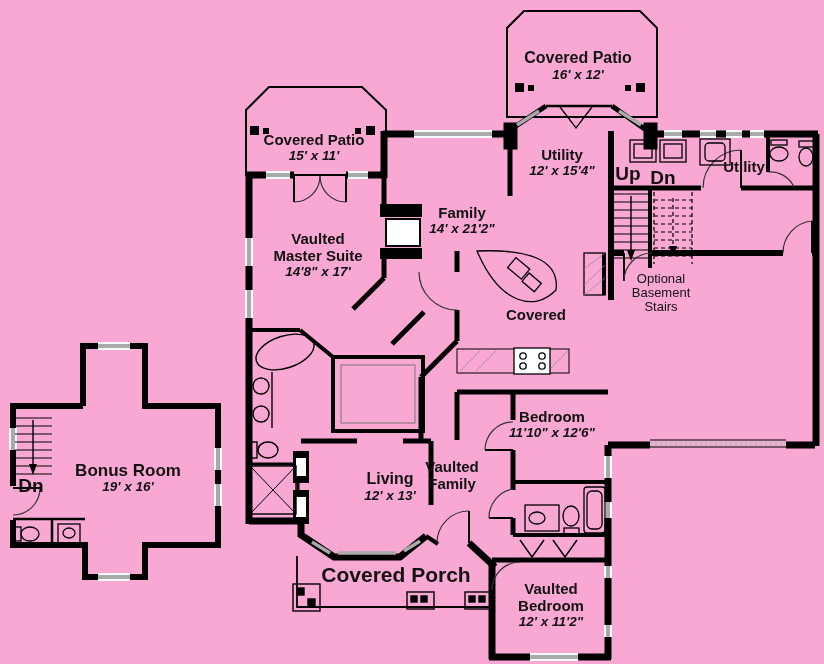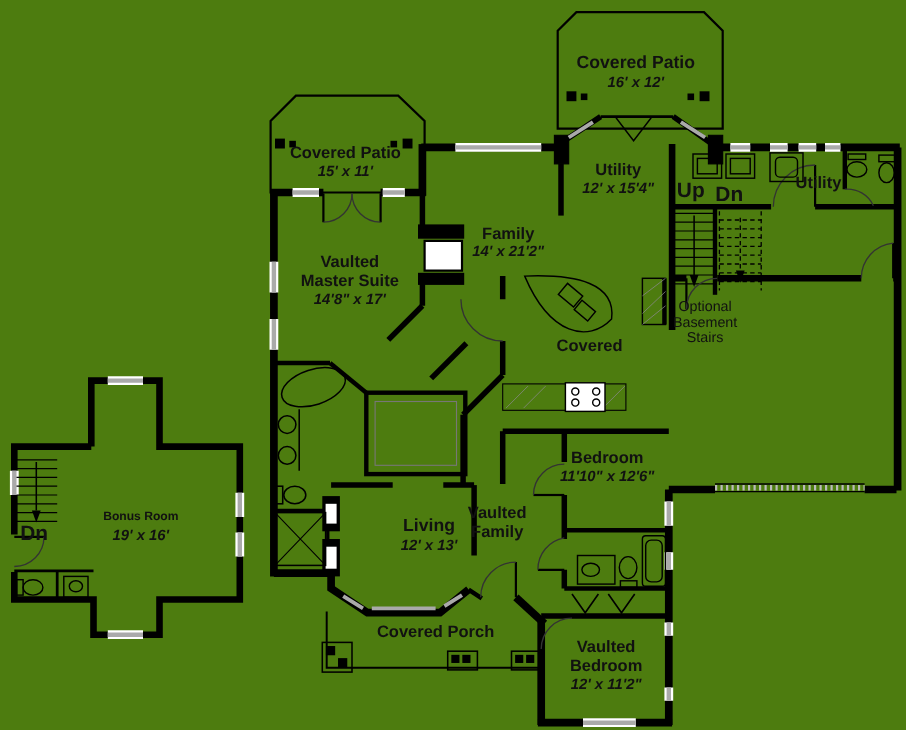"Covered Patio" #stage { background: #4d7c0f -> #f9a8d4 }
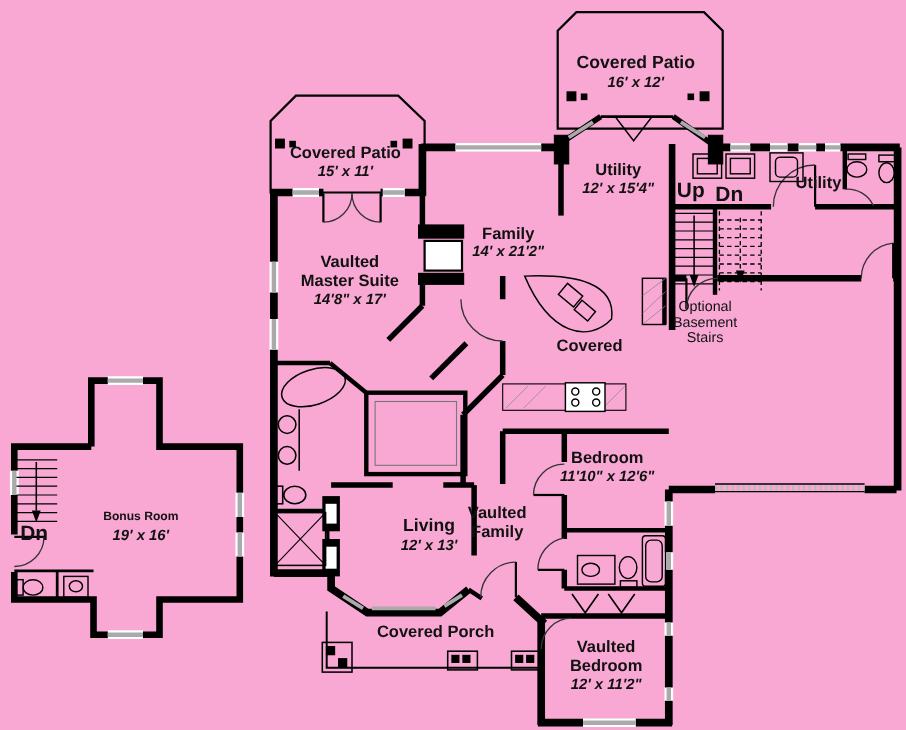"Optional" div.lbl { left: 641px -> 661px }
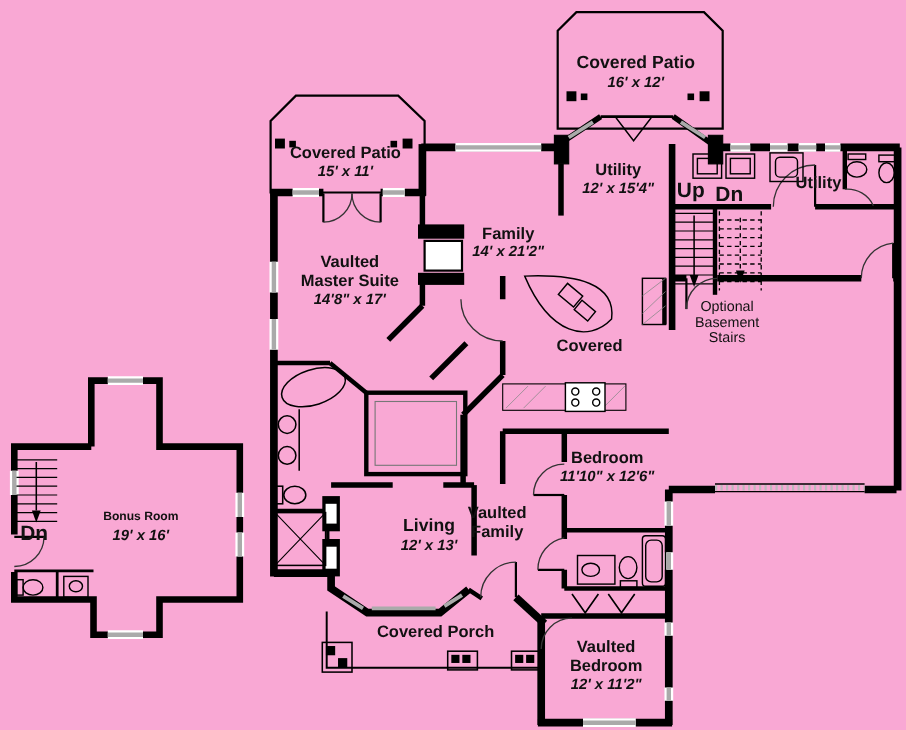"Bonus Room" .bonus .nm { font-size: 11px -> 17px }
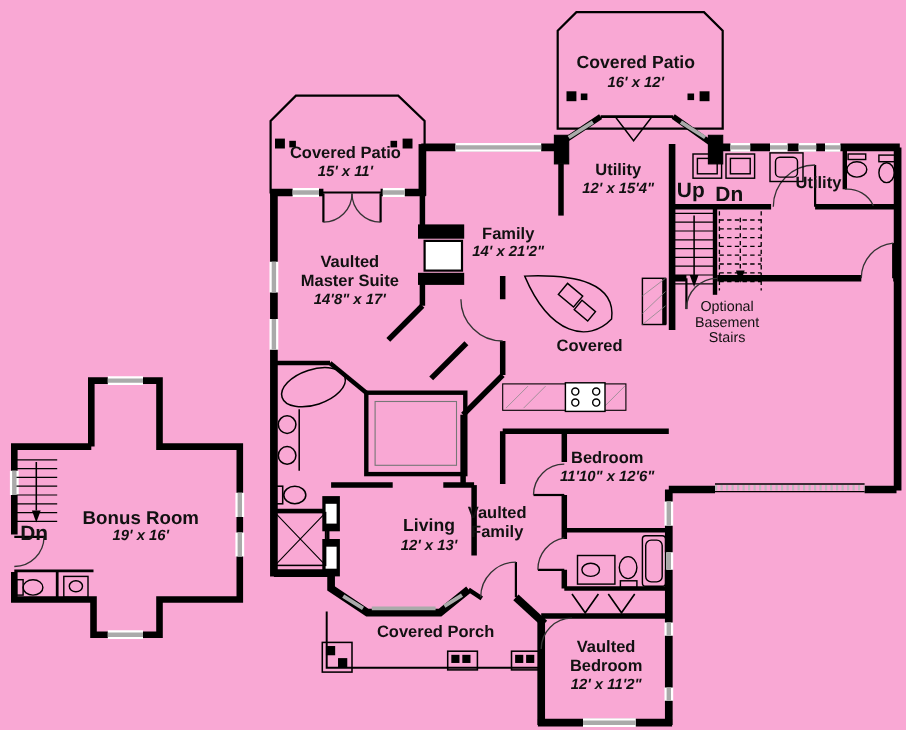"Covered Porch" .porch .nm { font-size: 15px -> 21px }
